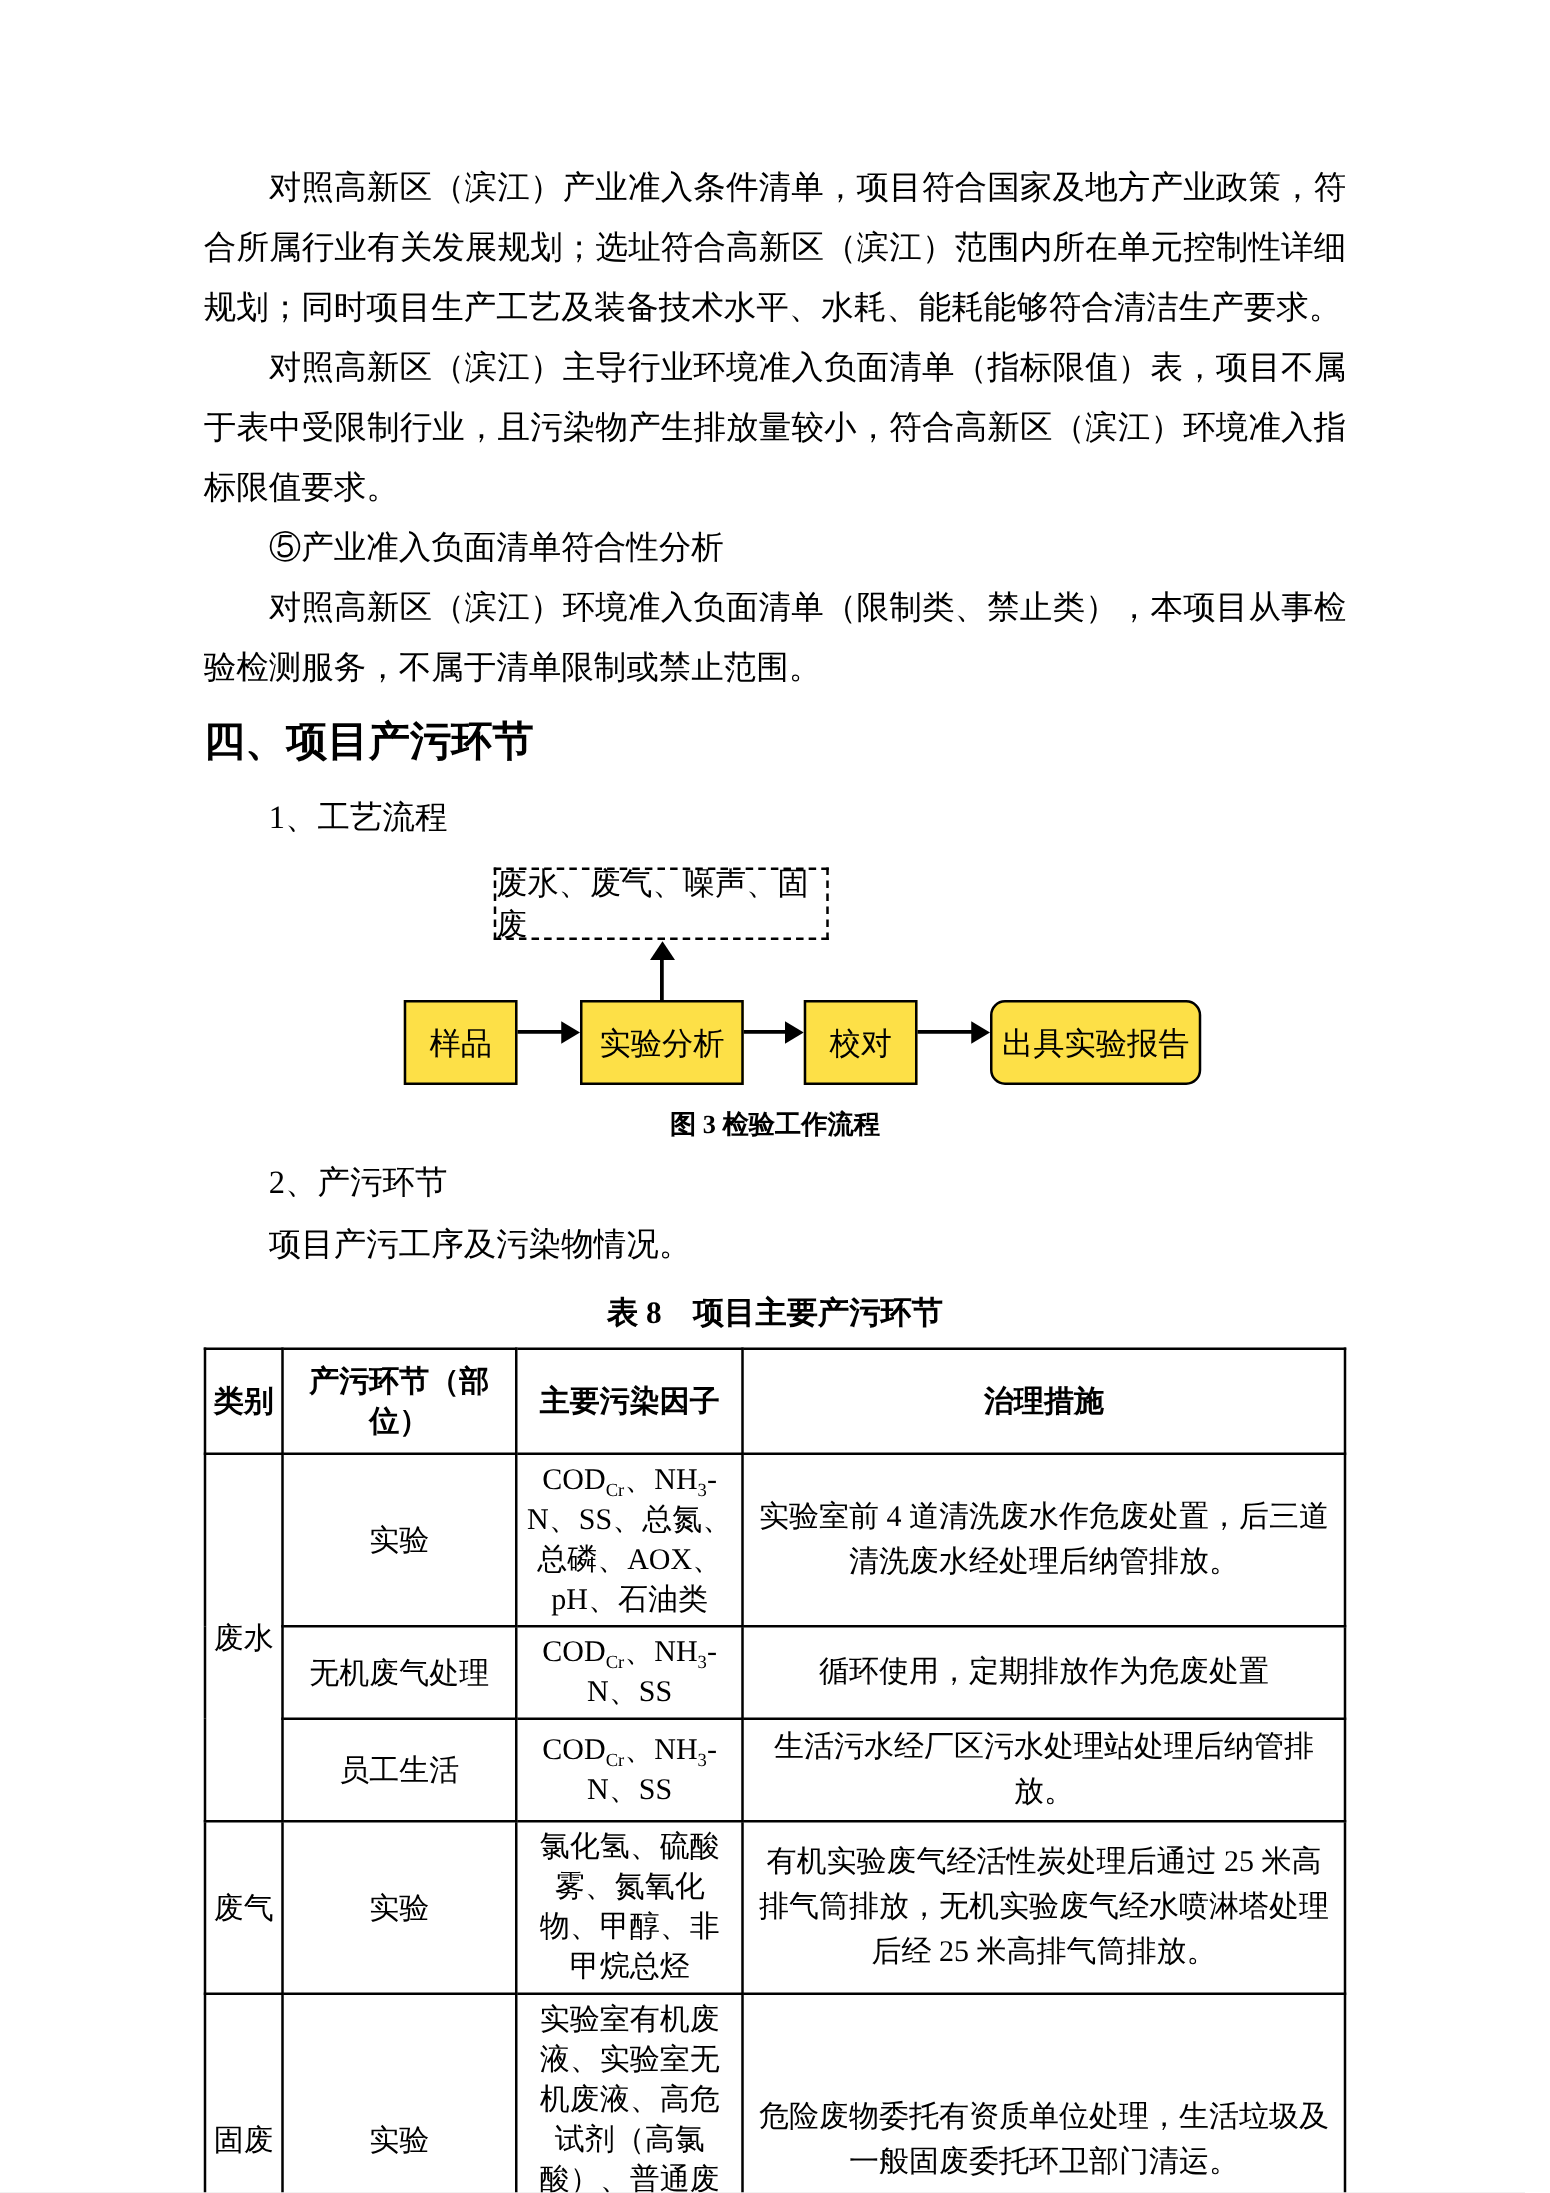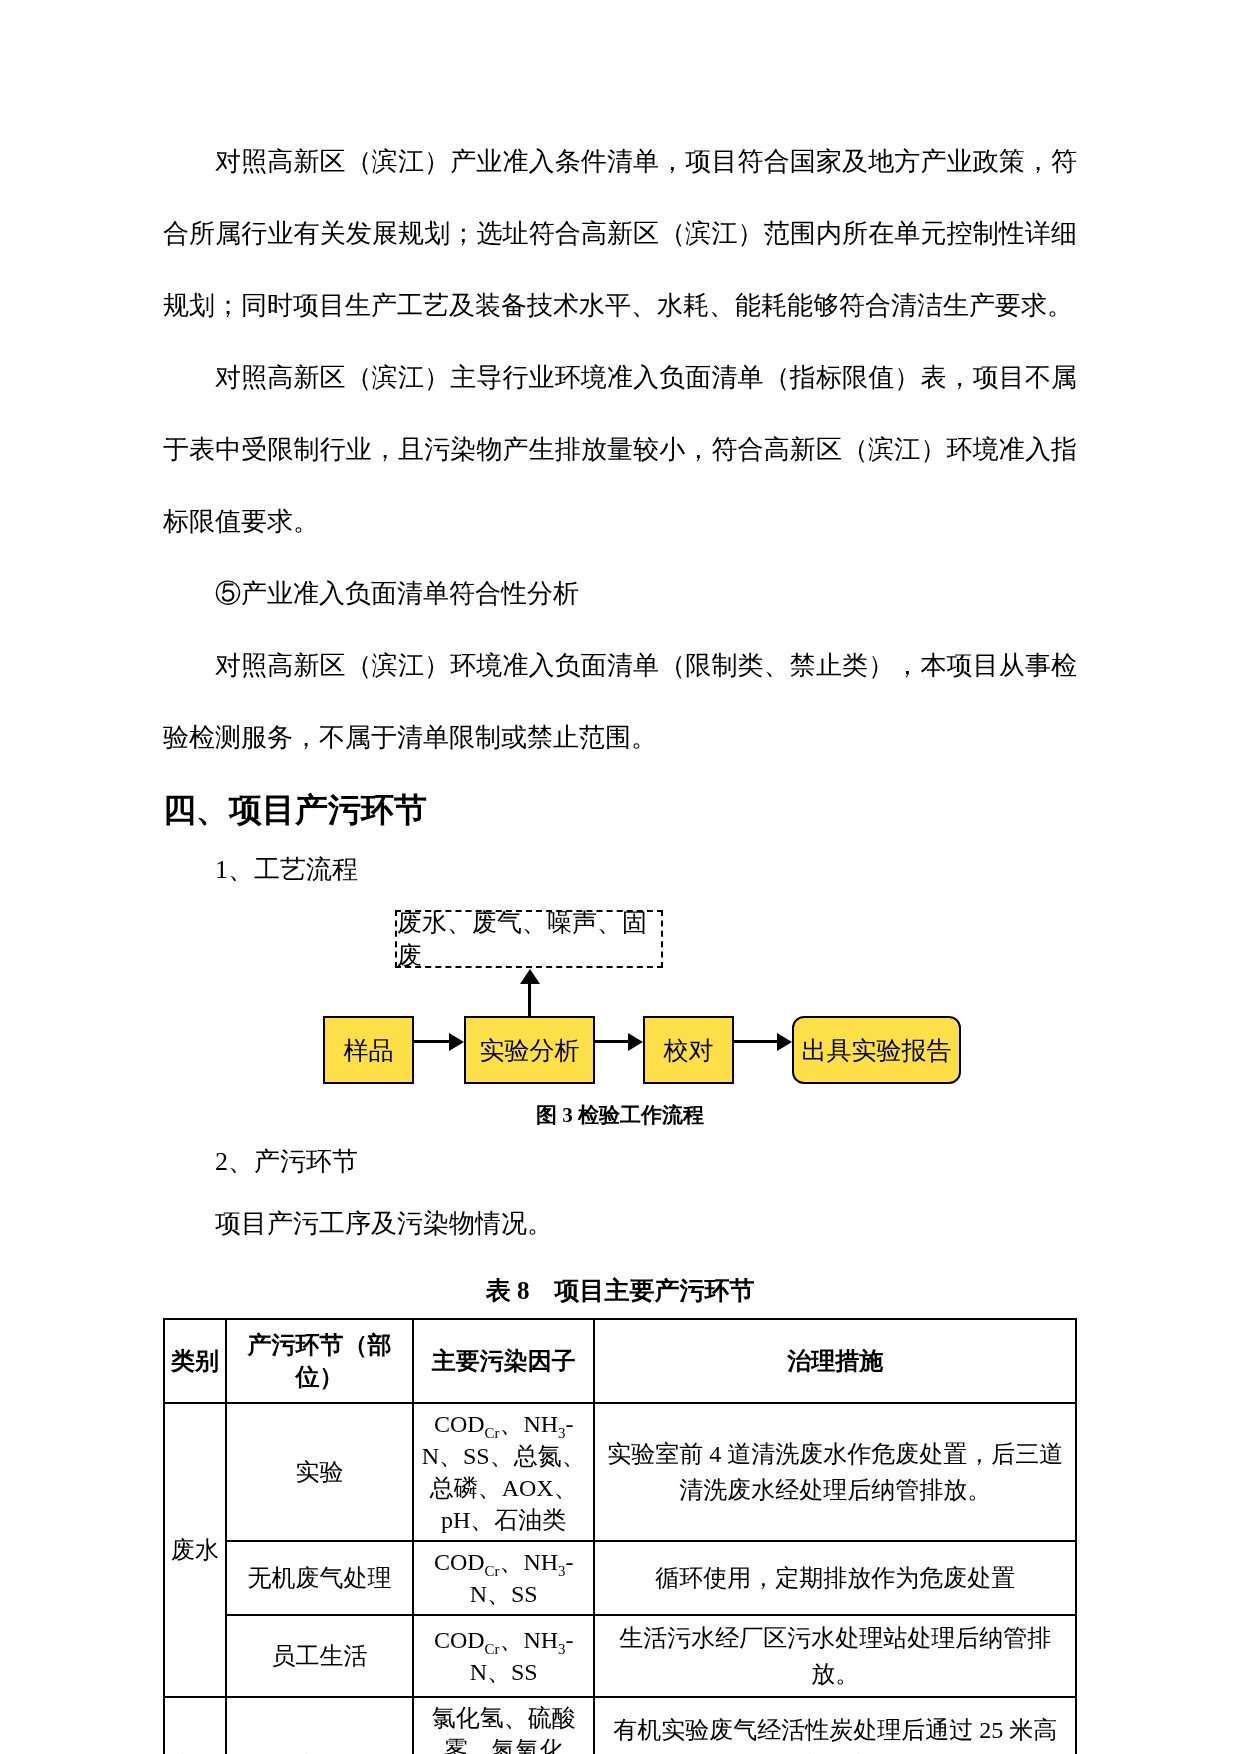"对照高新区（滨江）产业准入条件清单，项目符合国家及地方产业政策，符合所属行业有关" .body-p { line-height: 72px -> 48px }
